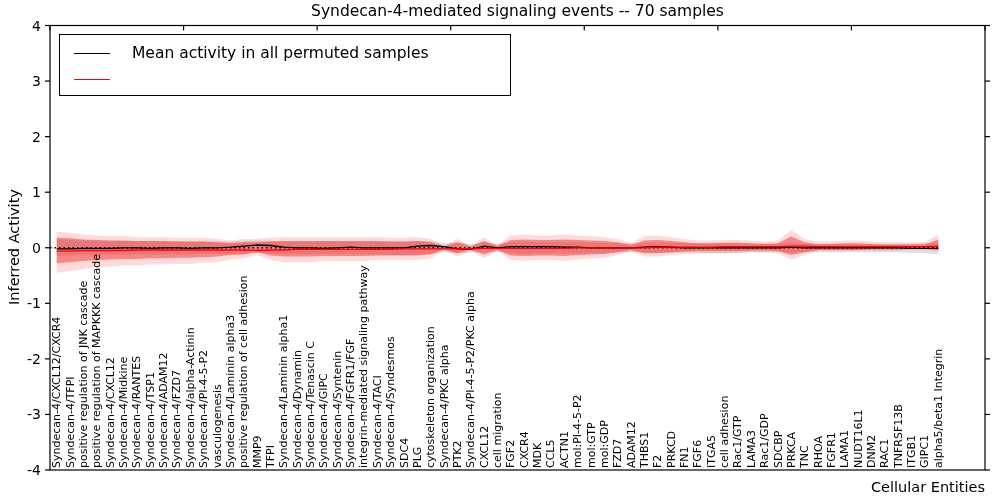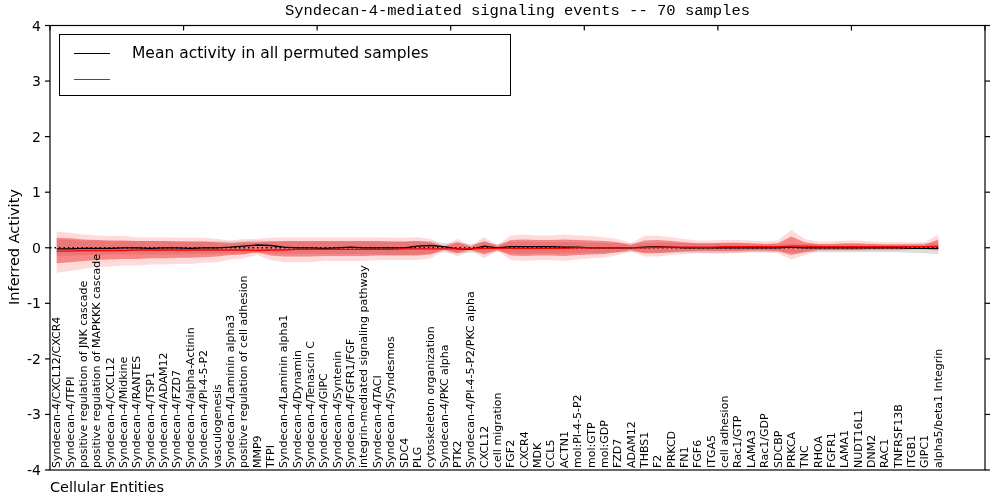"Syndecan-4-mediated signaling events --" .chart-title { font-family: Liberation Mono, monospace -> none }
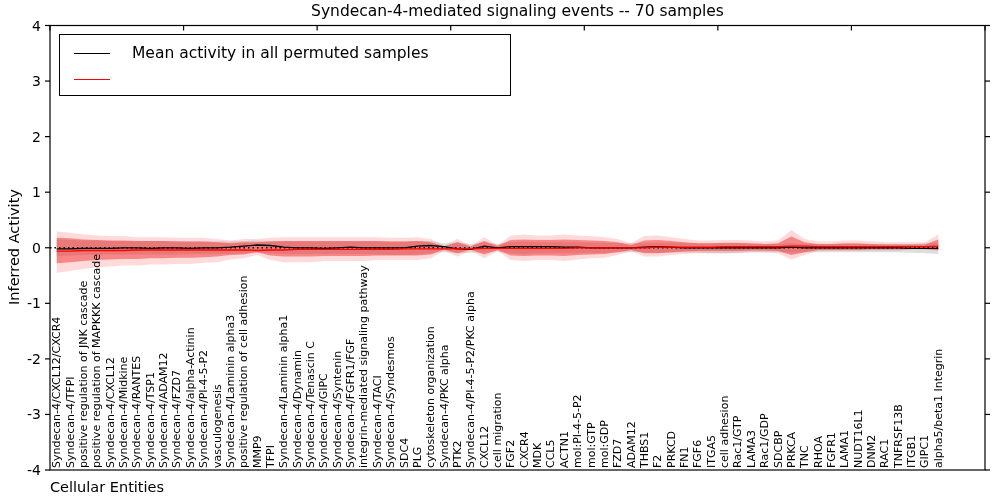"Cellular Entities" .x-axis-label { text-align: left -> right }
